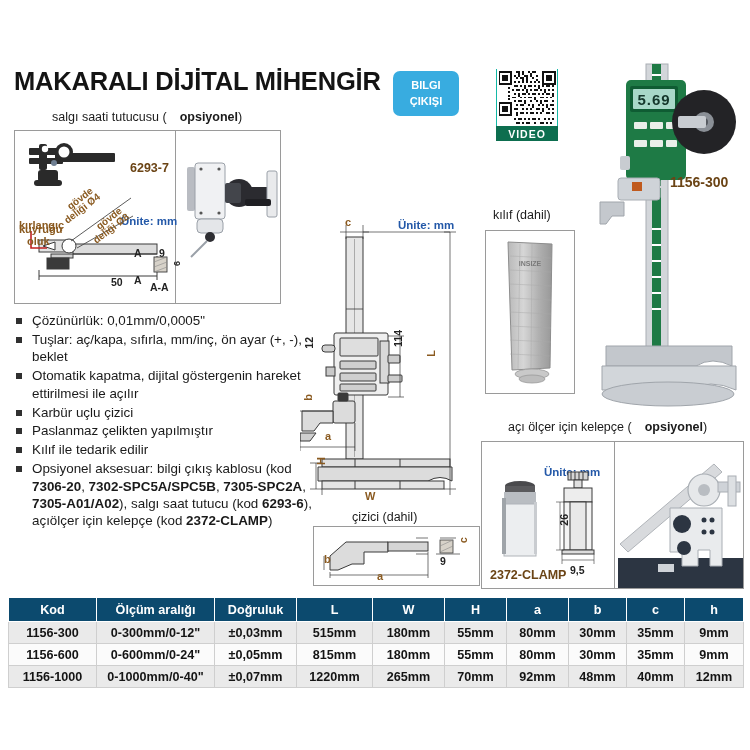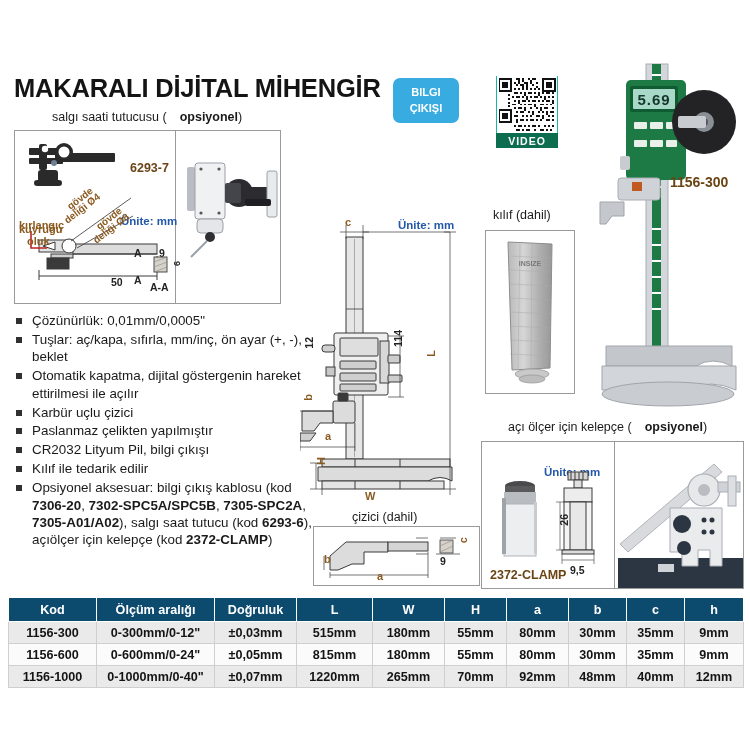"MAKARALI DİJİTAL MİHENGİR" #header { top: 16px -> 9px }
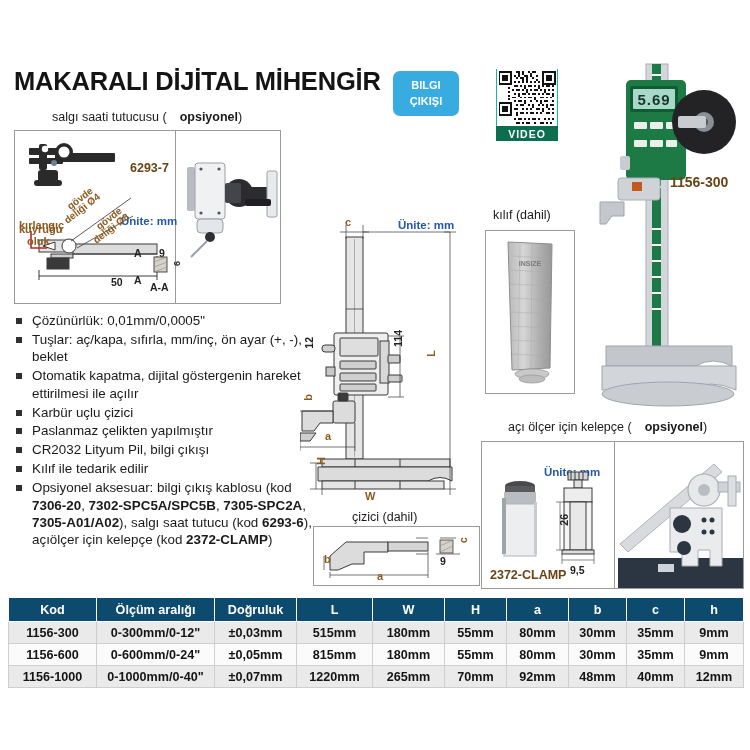"CR2032 Lityum Pil, bilgi çıkışı" div.feat { html: <div>CR2032 Lityum Pil, bilgi çıkışı</div> -> none }
